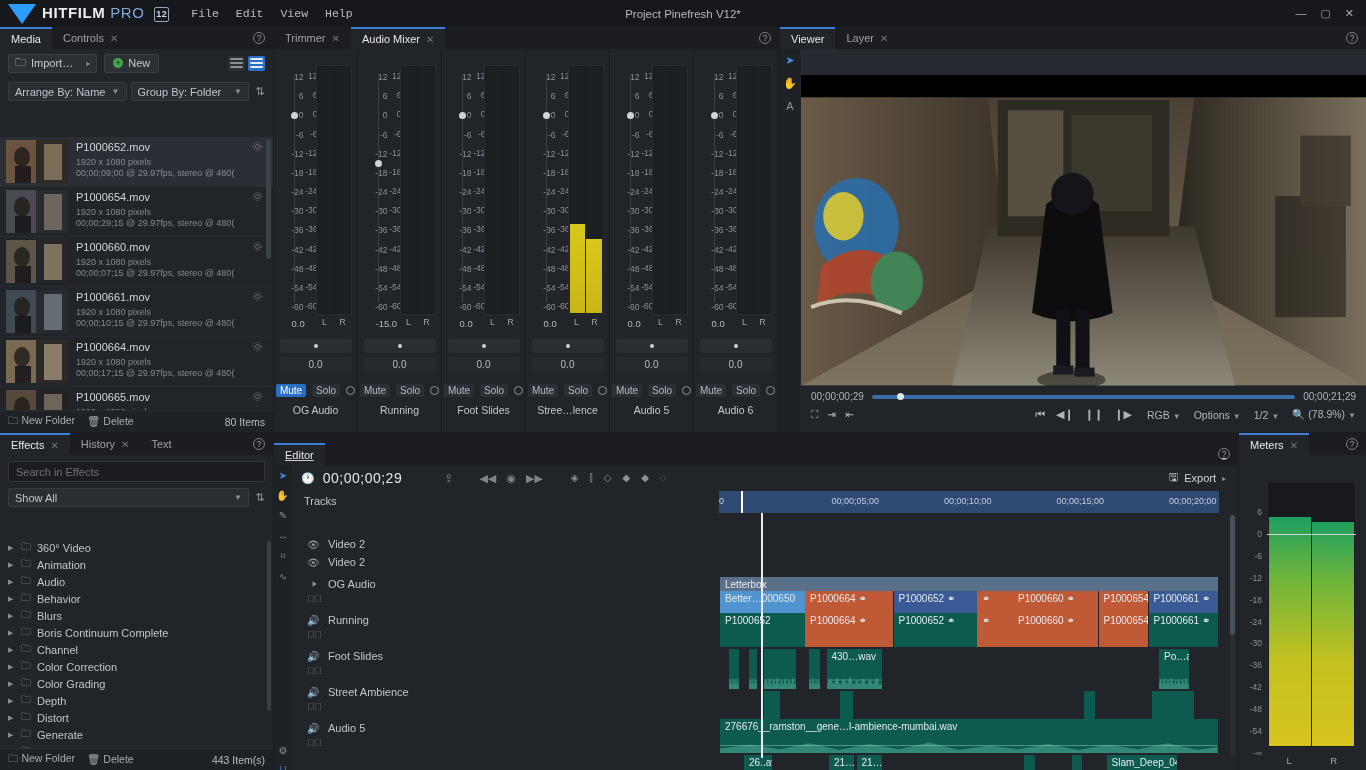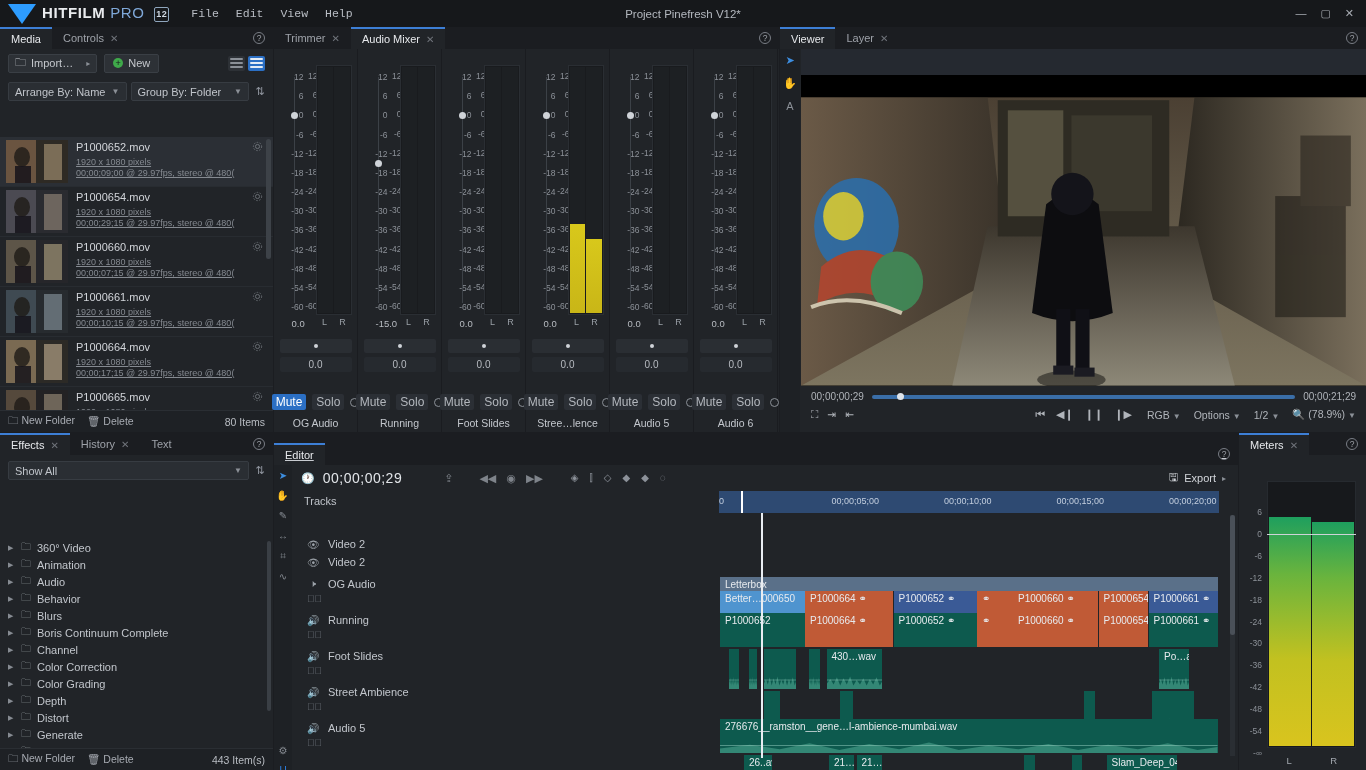"1920 x 1080 pixels" .mi-meta { text-decoration: underline -> none }
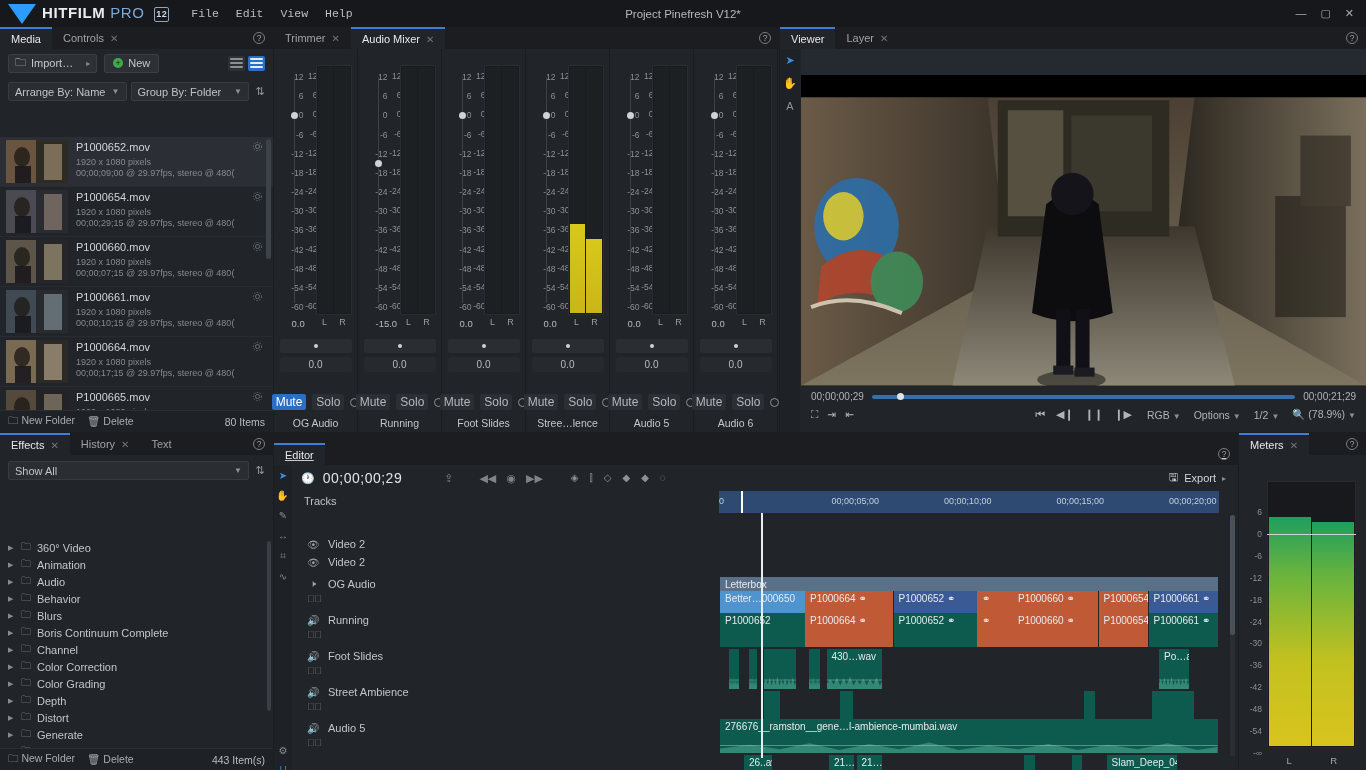"Mute" .msrow { font-size: 12px -> 10px; margin-top: 22px -> 12px }
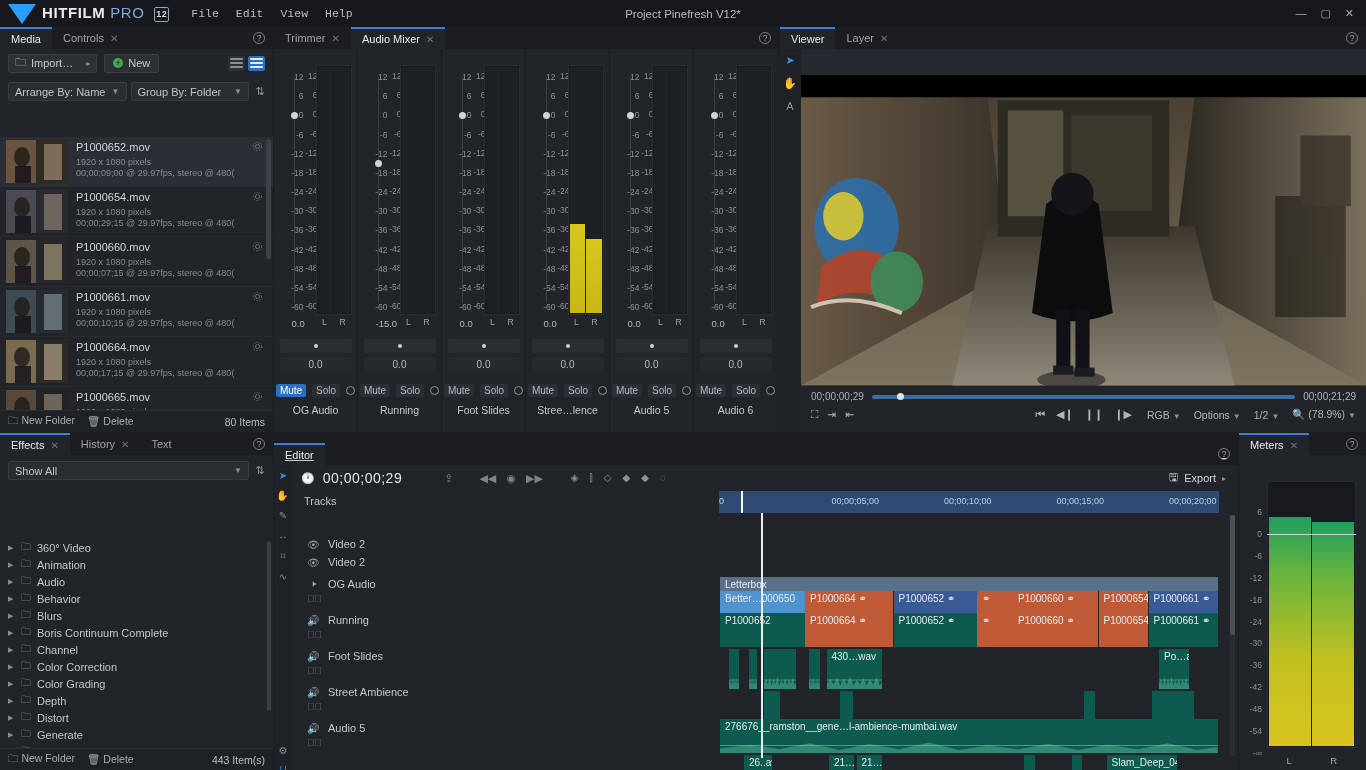"Search in Effects" div.fx-search { html: none -> <div> <span>Search in Effects</span> </div> }
